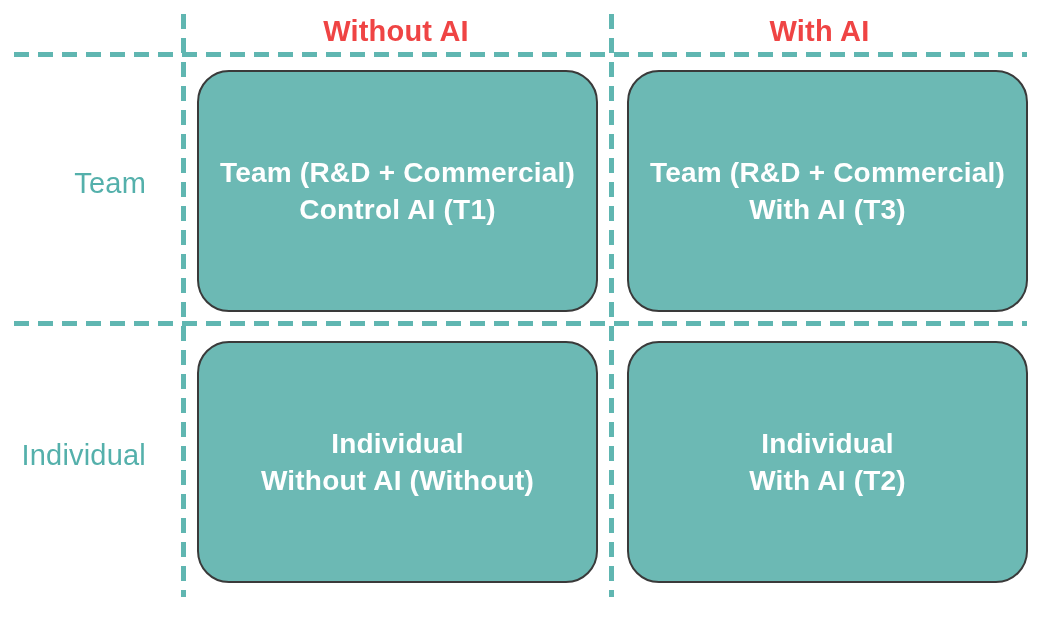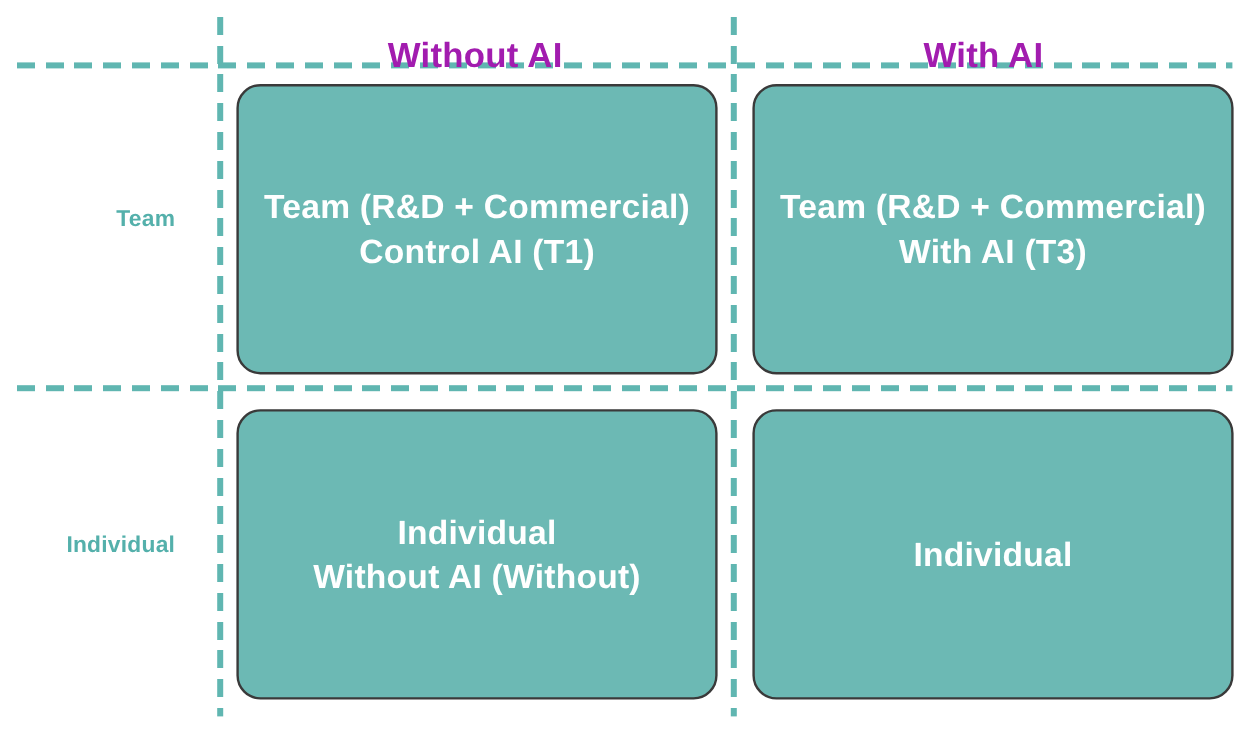"Without AI" .col-header { color: #a21caf -> #ef4444; top: 28px -> 12px }
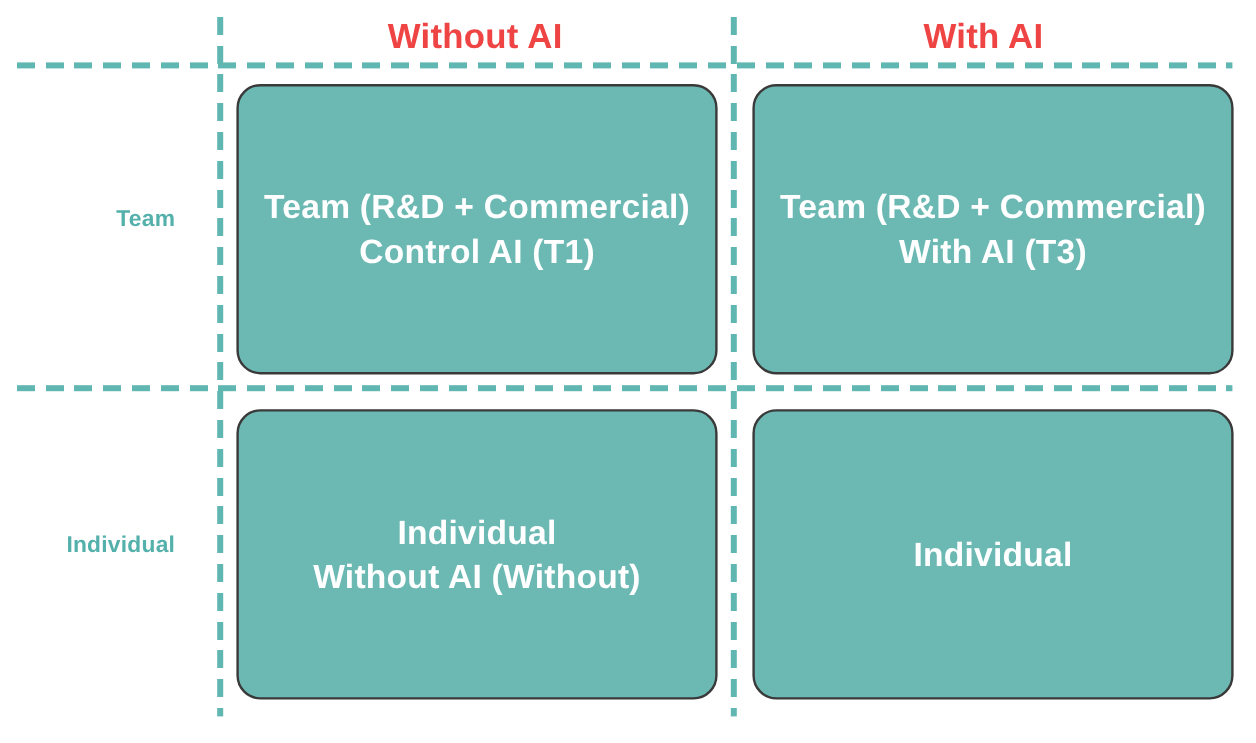"Team" .row-label { font-size: 19px -> 29px; font-weight: 700 -> 400 }
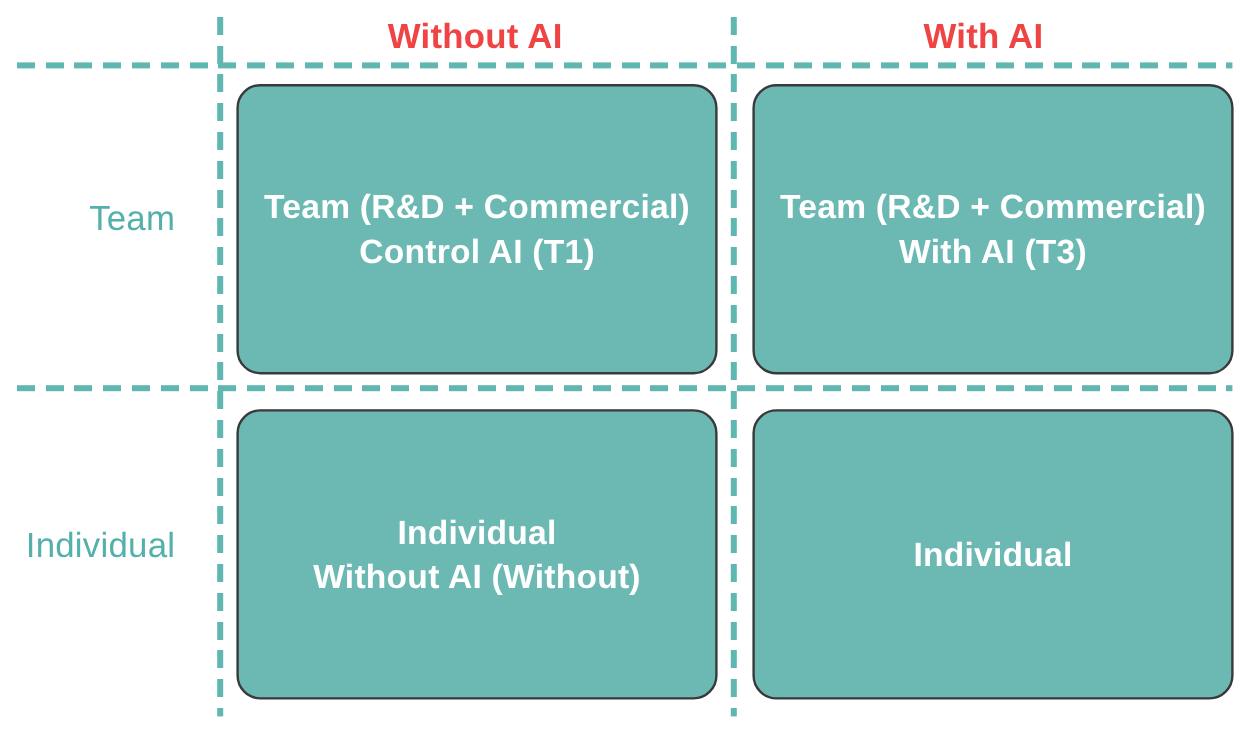"Team (R&D + Commercial)" .cell { border-radius: 20px -> 32px }
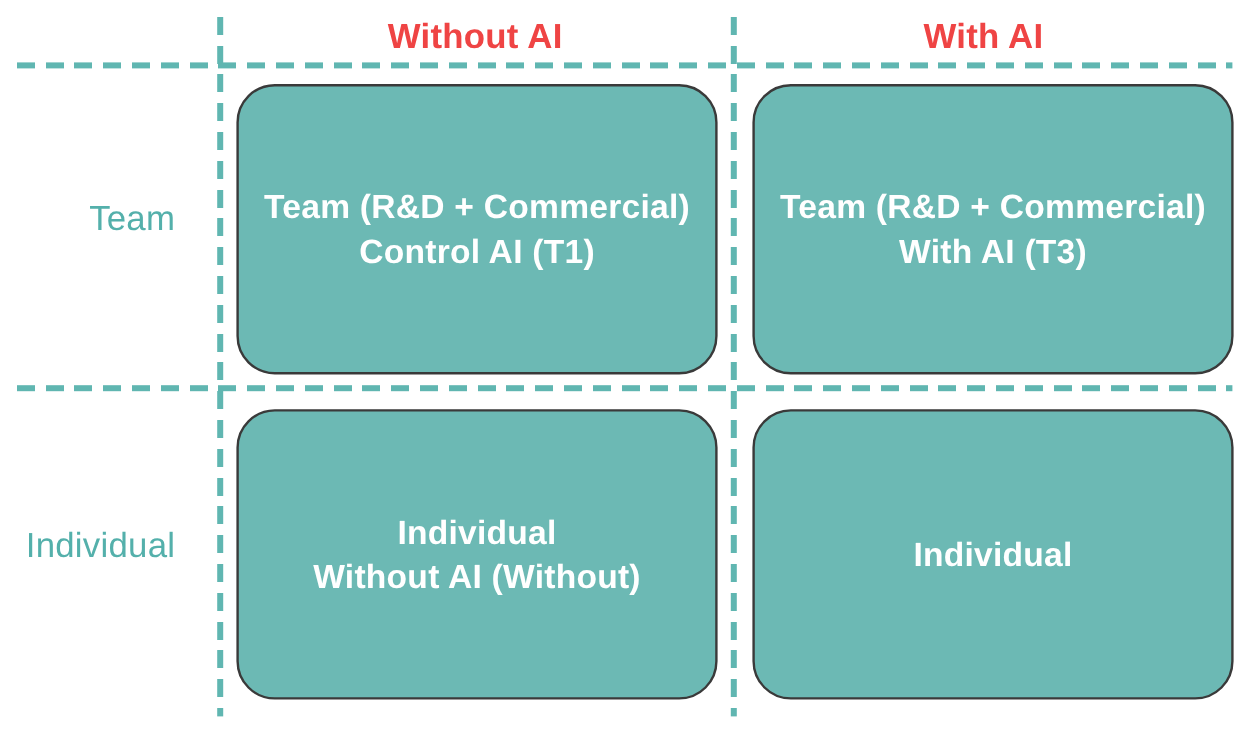"With AI (T2)" div.cell-line { html: none -> <div>With AI (T2)</div> }
